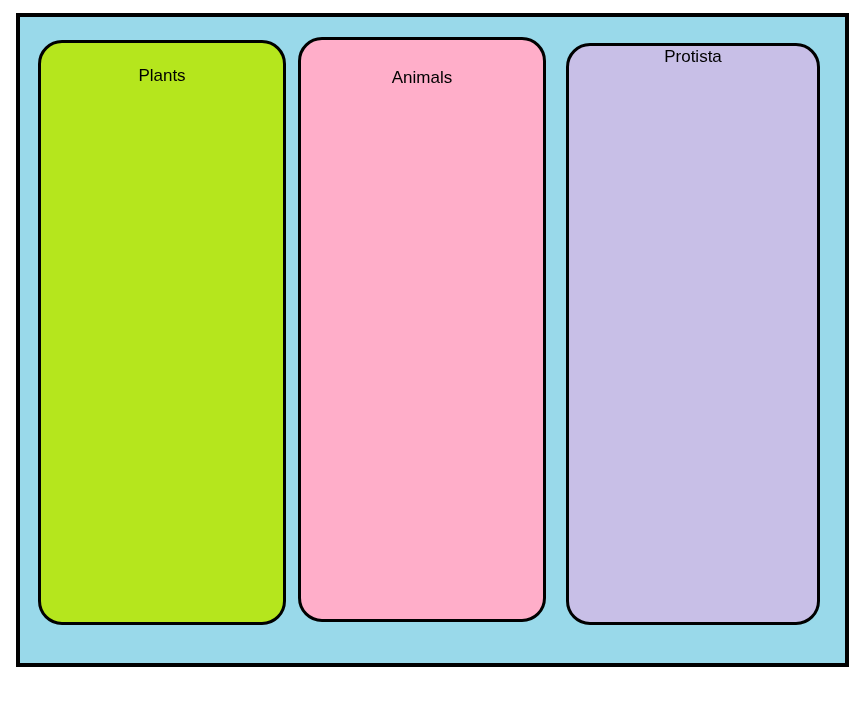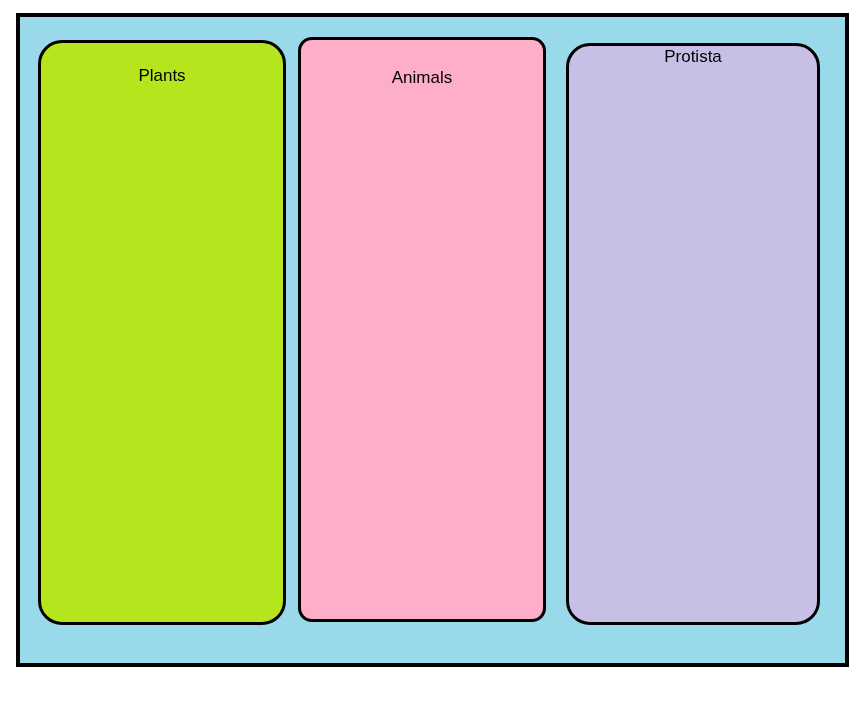"Animals" .card-animals { border-radius: 14px -> none }
